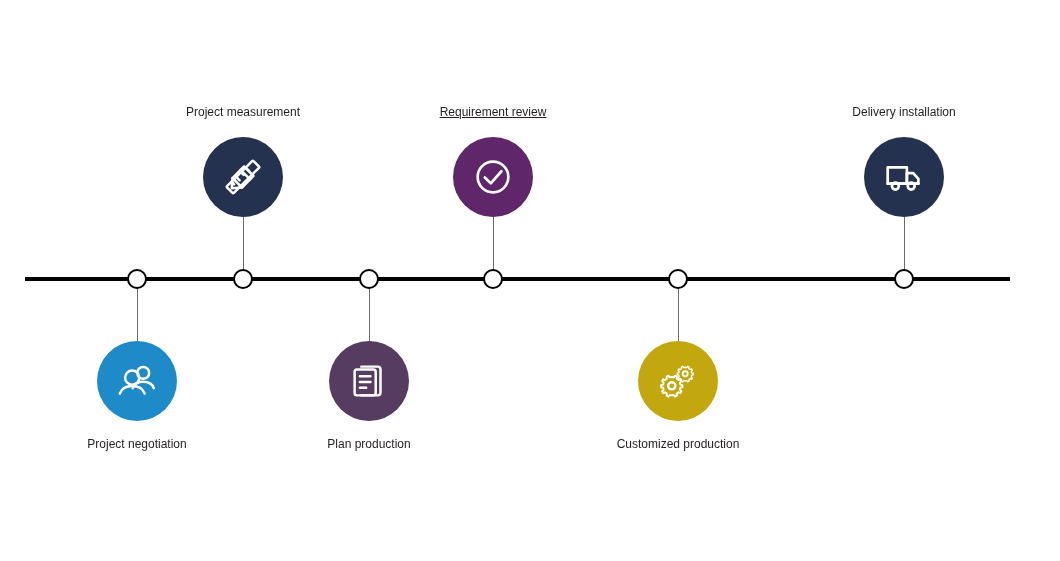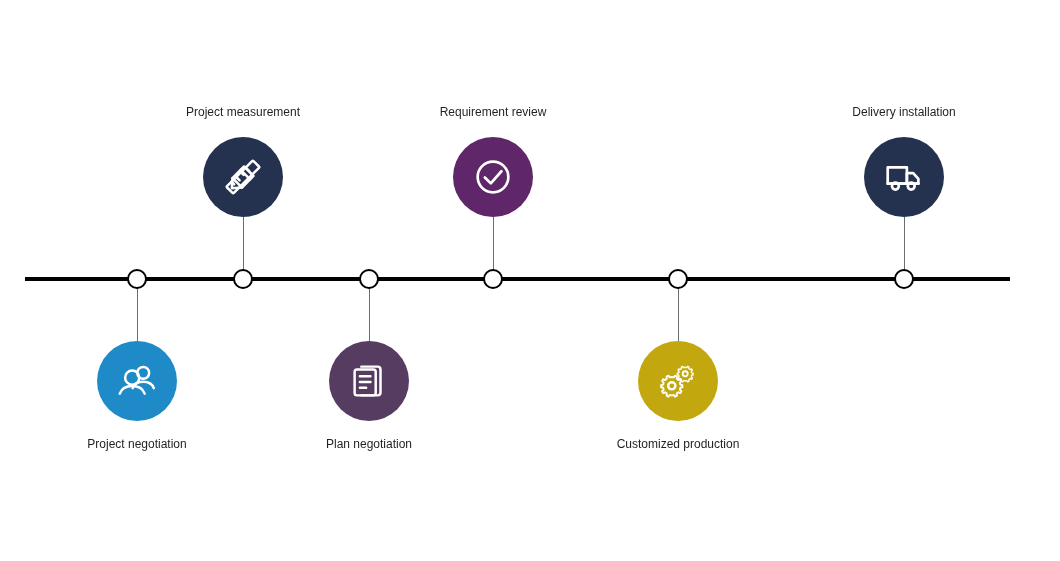"Requirement review" div.label { text-decoration: none -> underline }
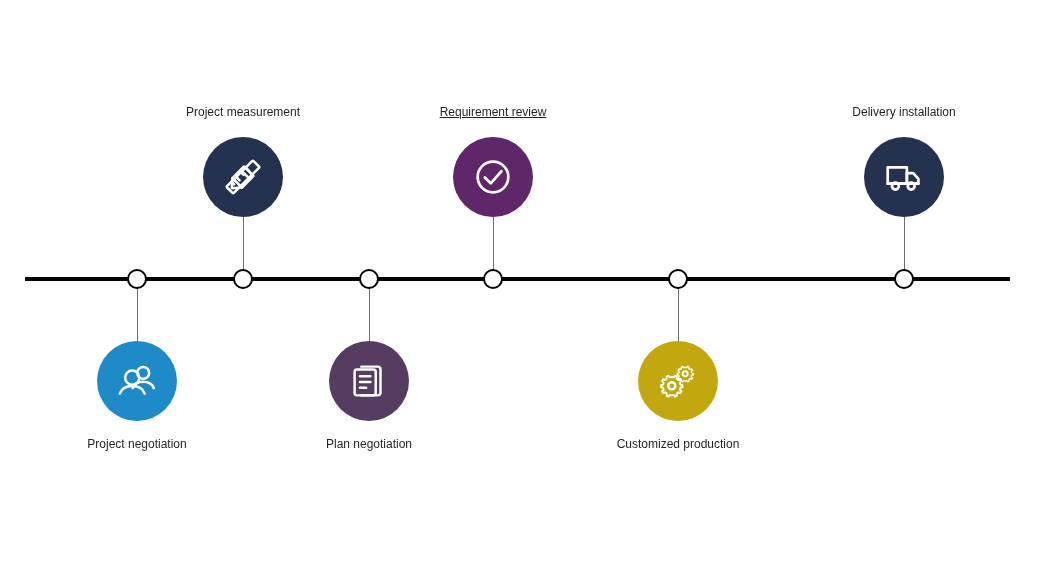"Plan negotiation" div.label { text: negotiation -> production }
